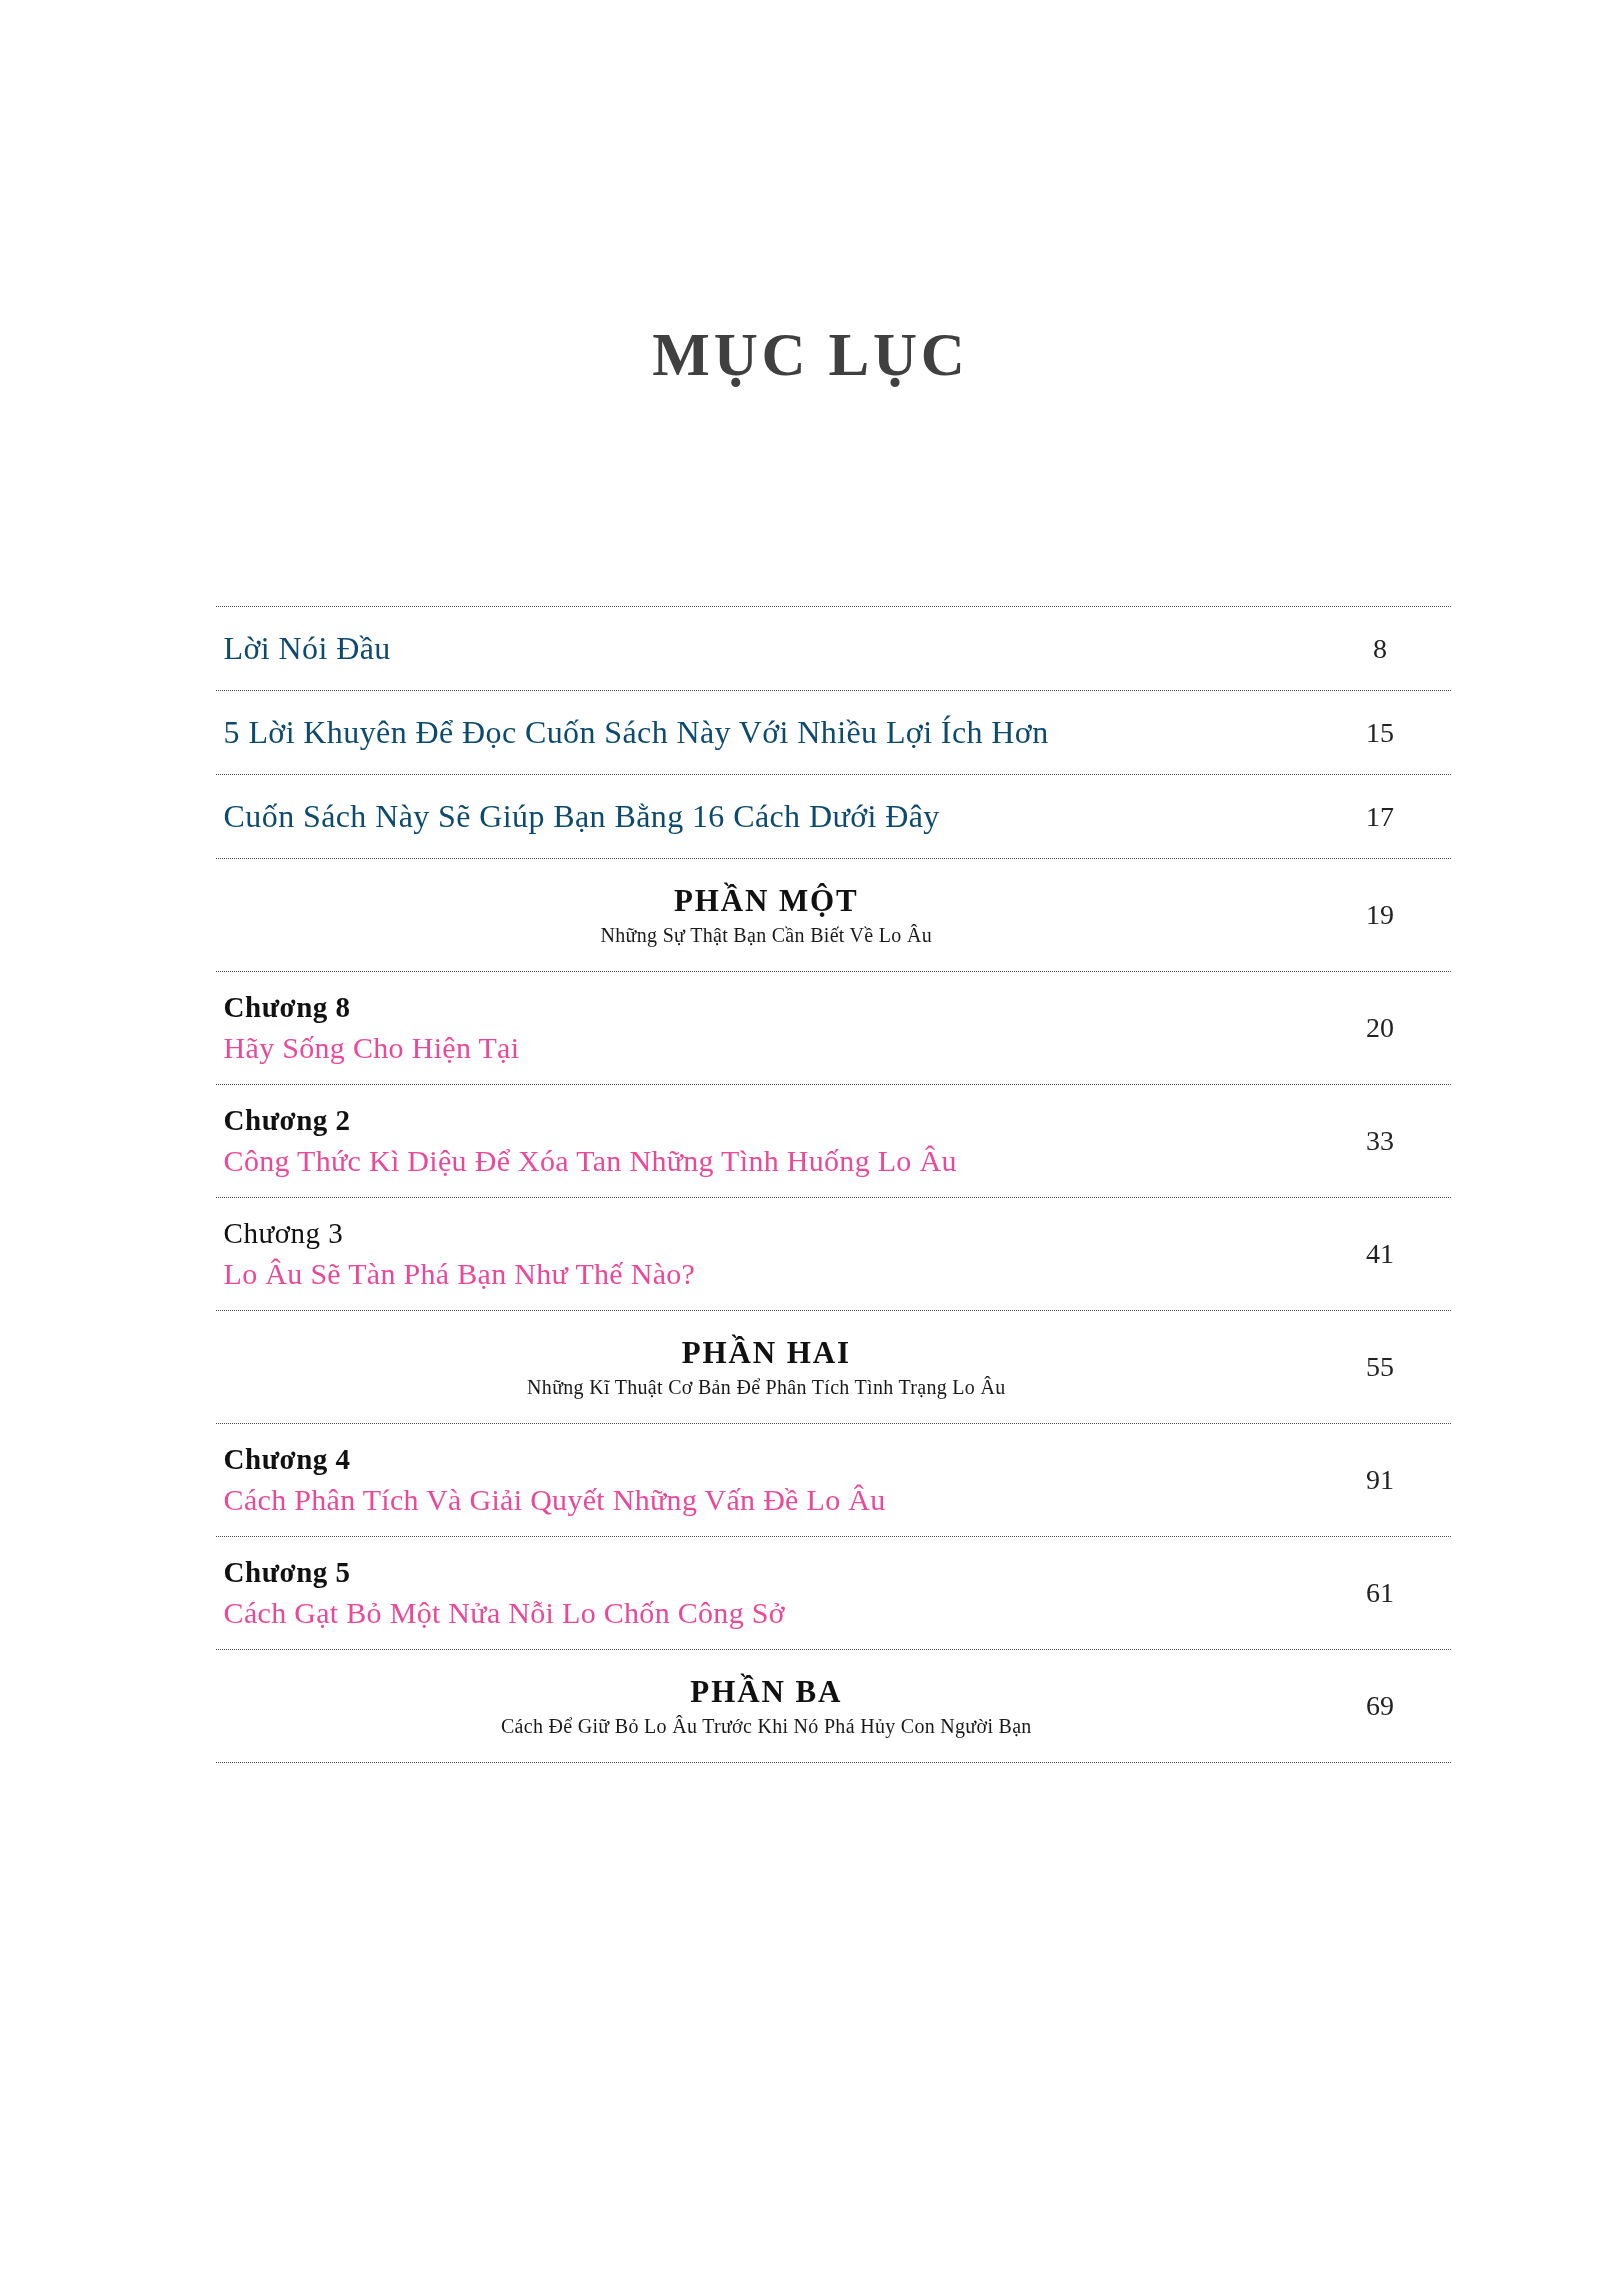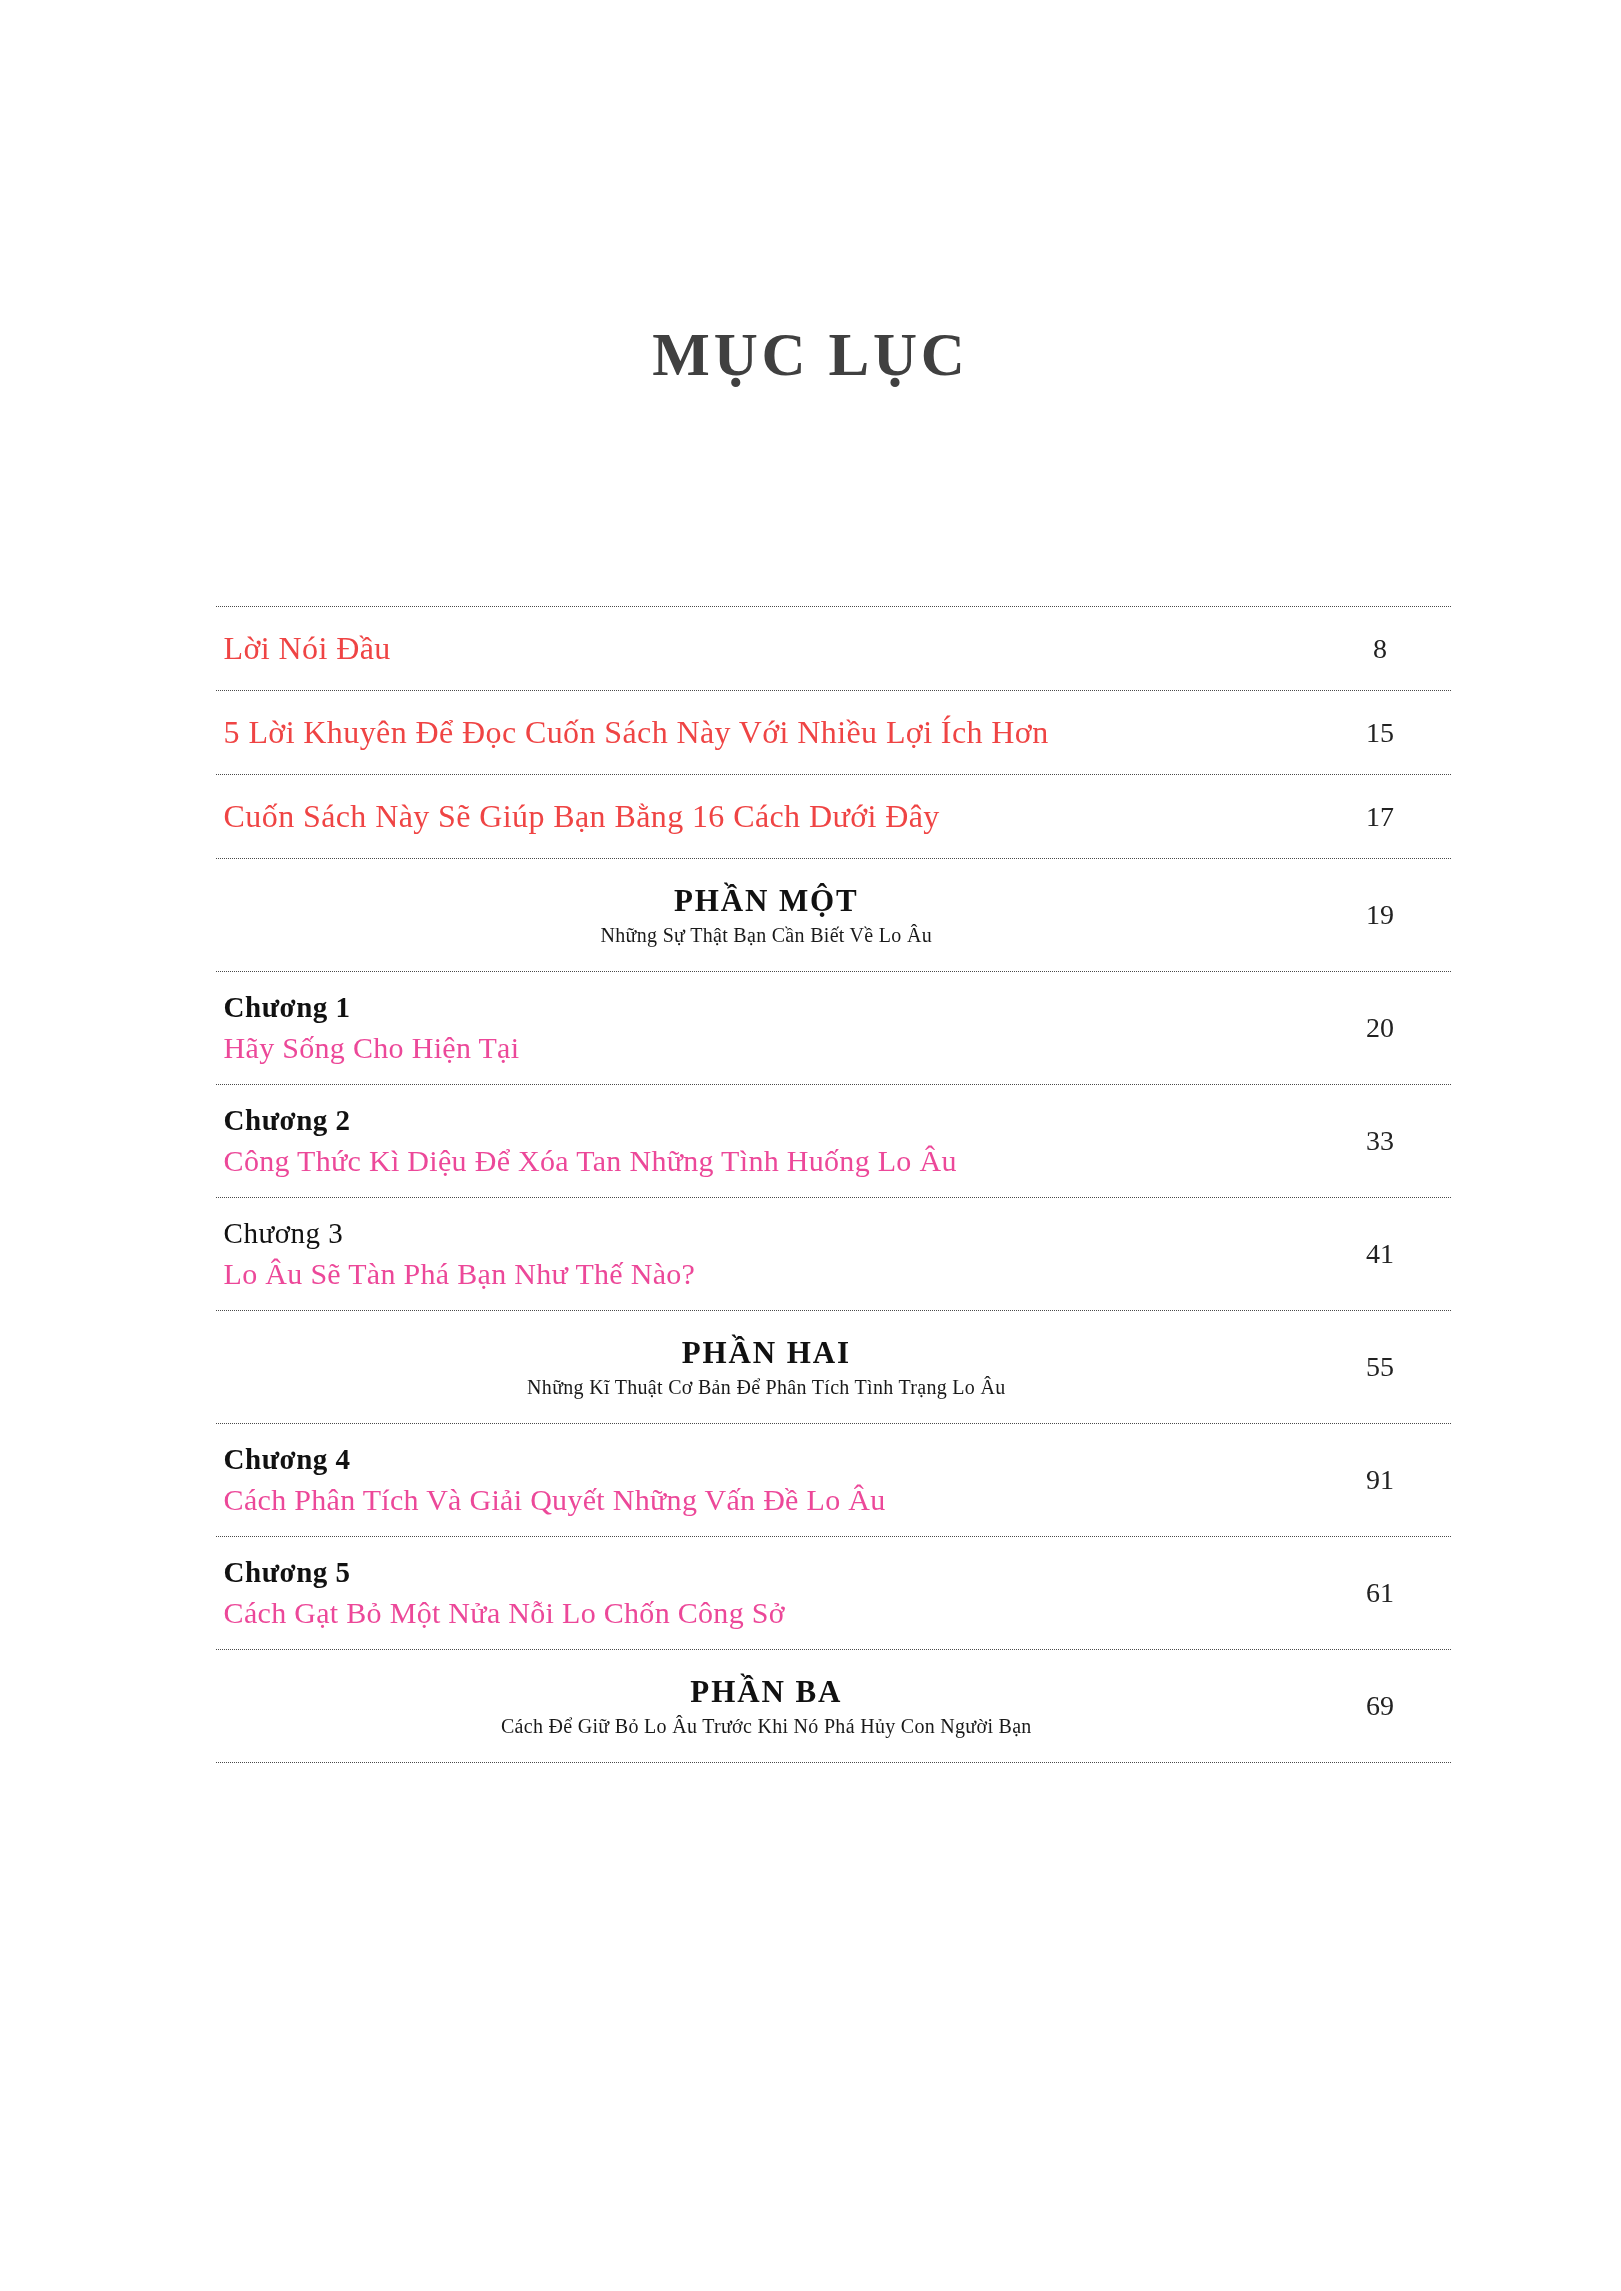"Lời Nói Đầu" .entry-main { color: #ef4444 -> #0c4a6e }
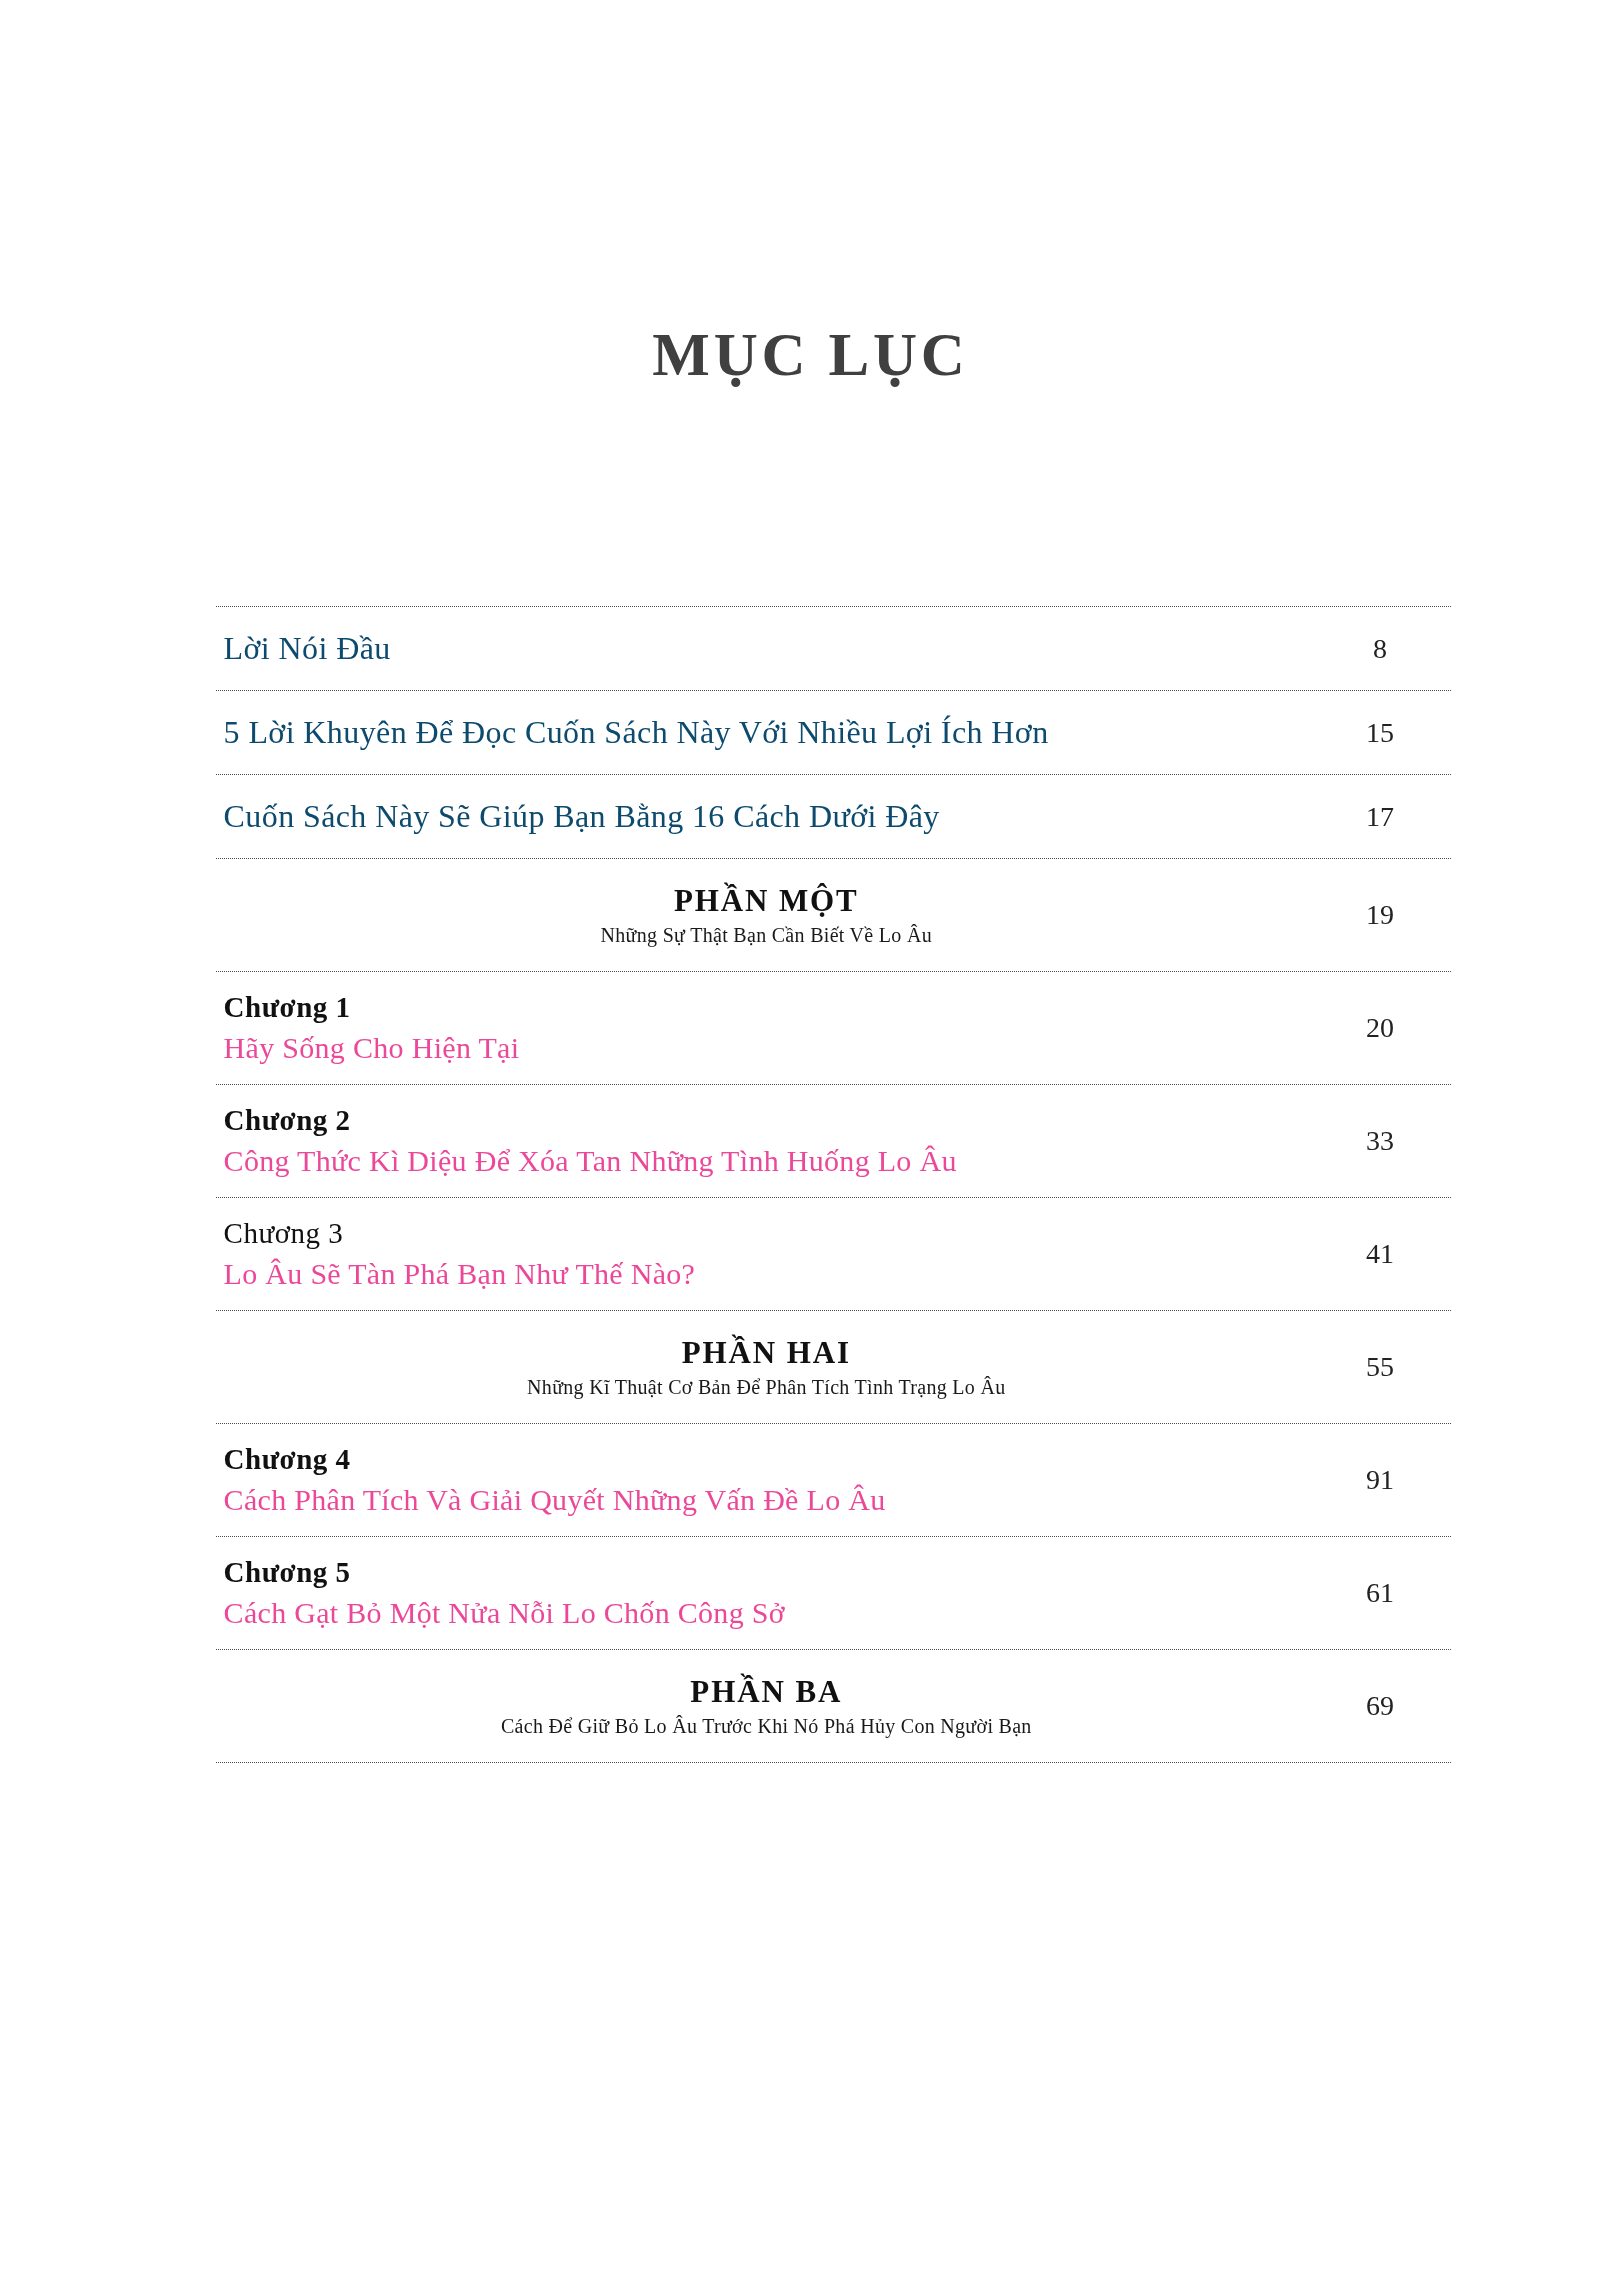"Chương 1" div.chapter-label { text: 1 -> 8 }
